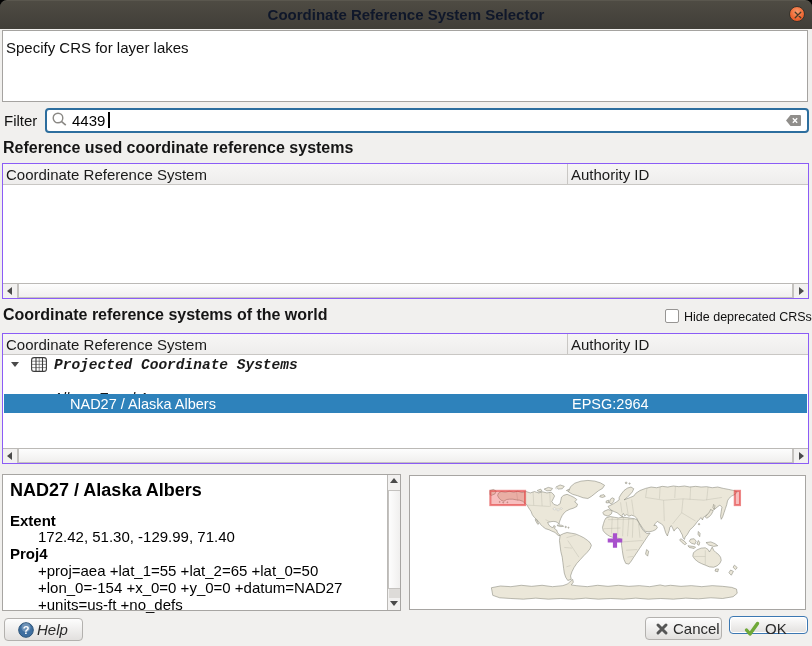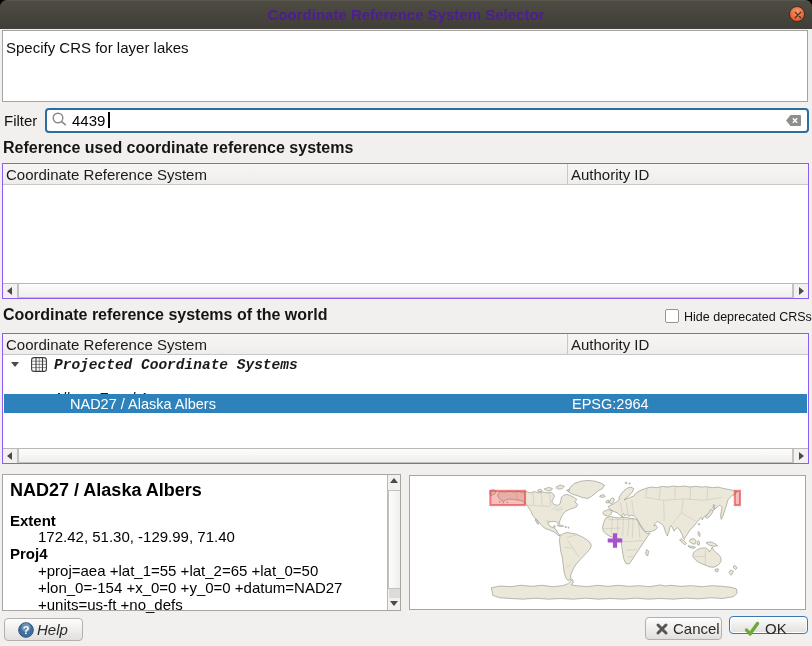"Coordinate Reference System Selector" #title { color: #4c1d95 -> #0f172a }
